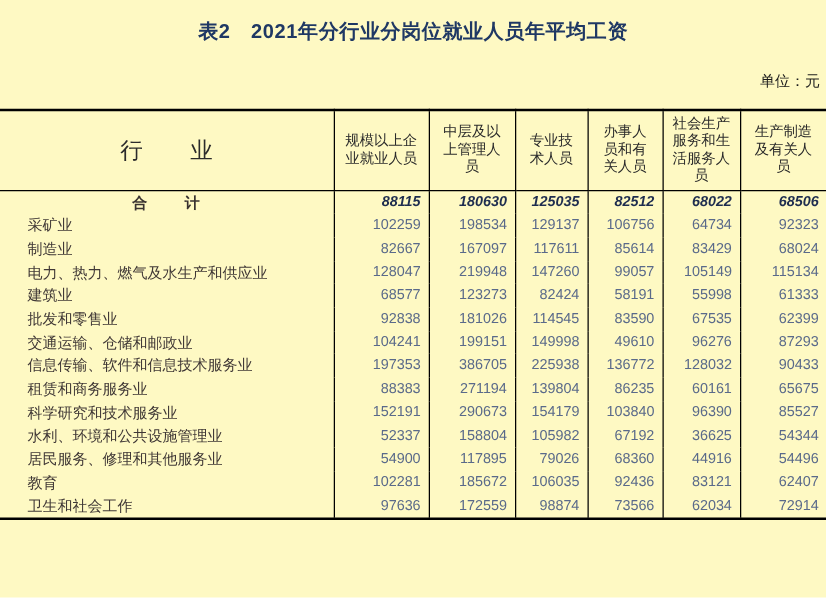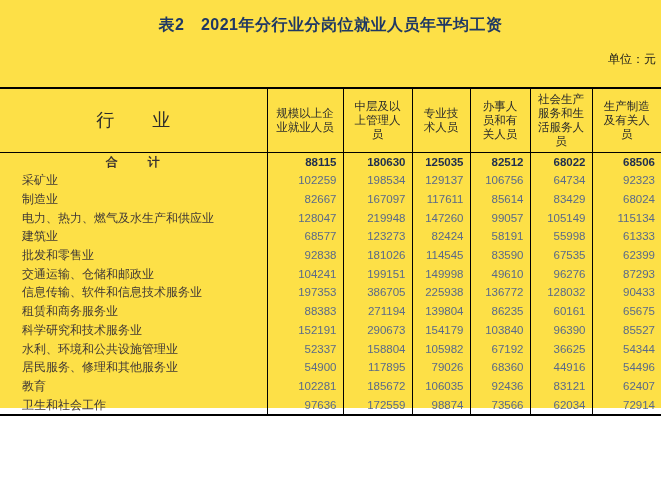"表2 2021年分行业分岗位就业人员年平均工资" .page { background: #fde047 -> #fef9c3; height: 408px -> 478px }
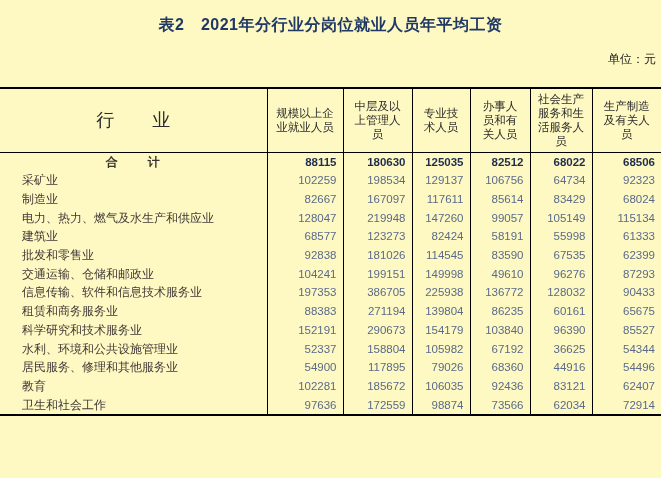"单位：元" .unit-row { top: 51px -> 57px }
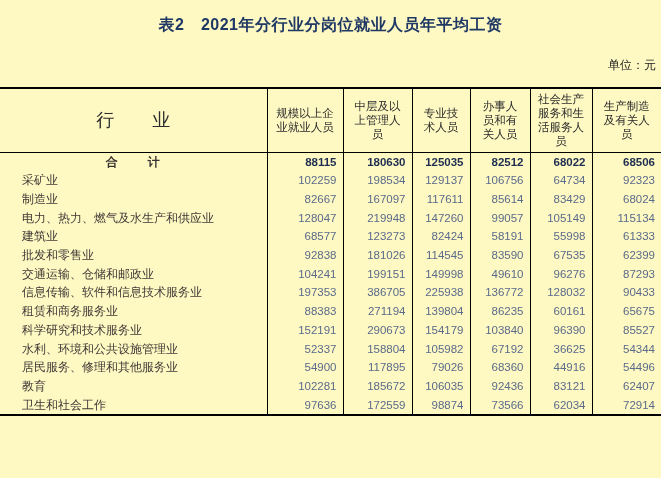"88115" tbody tr.total td.num { font-style: none -> italic }
